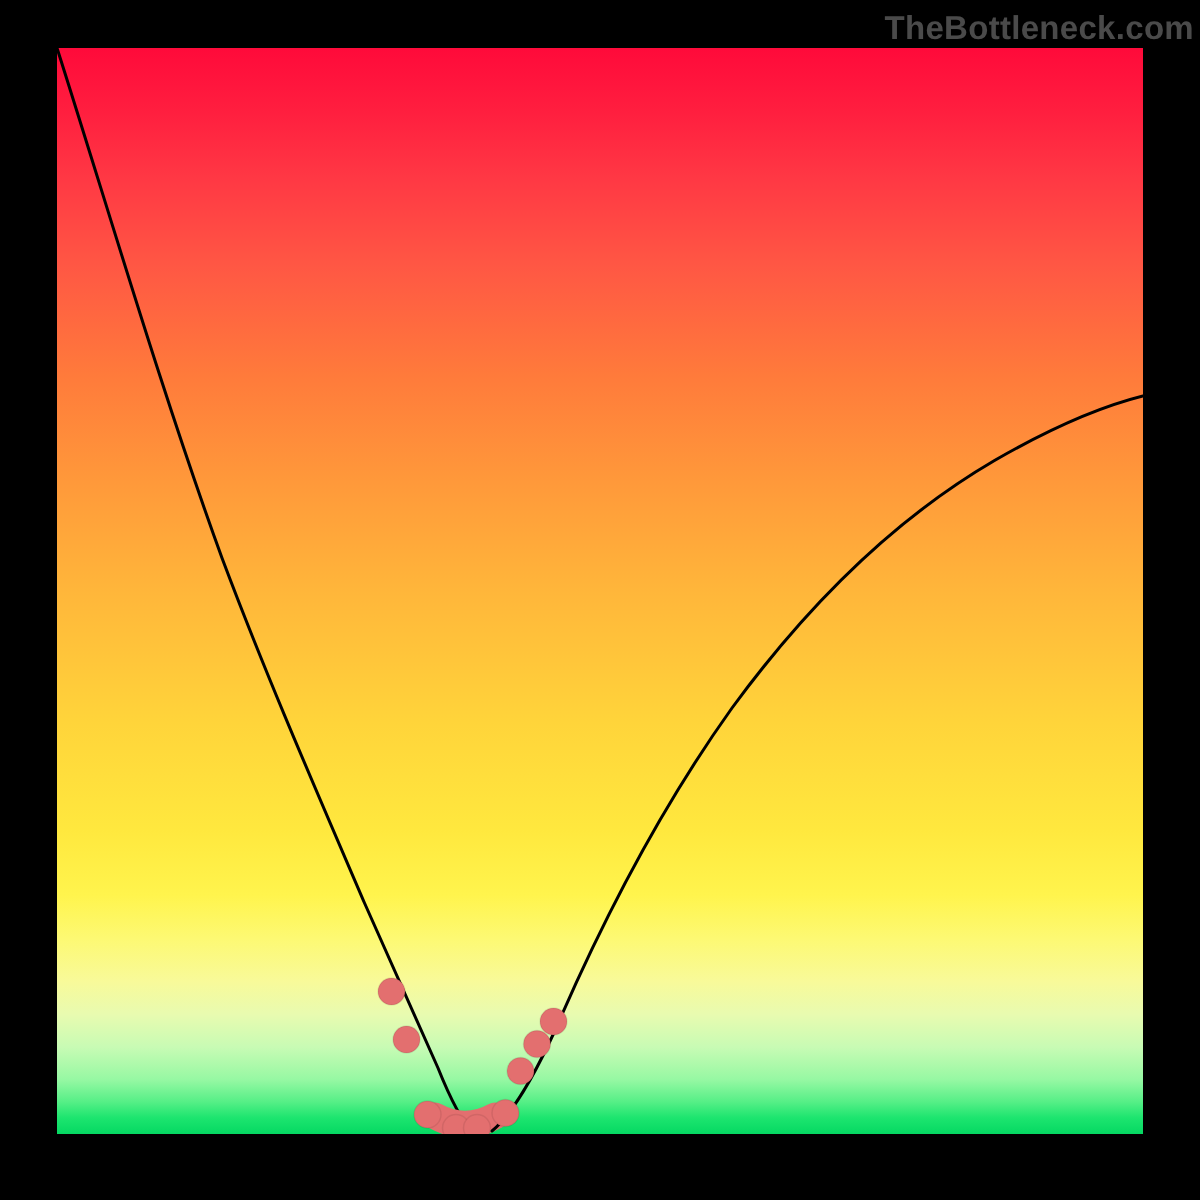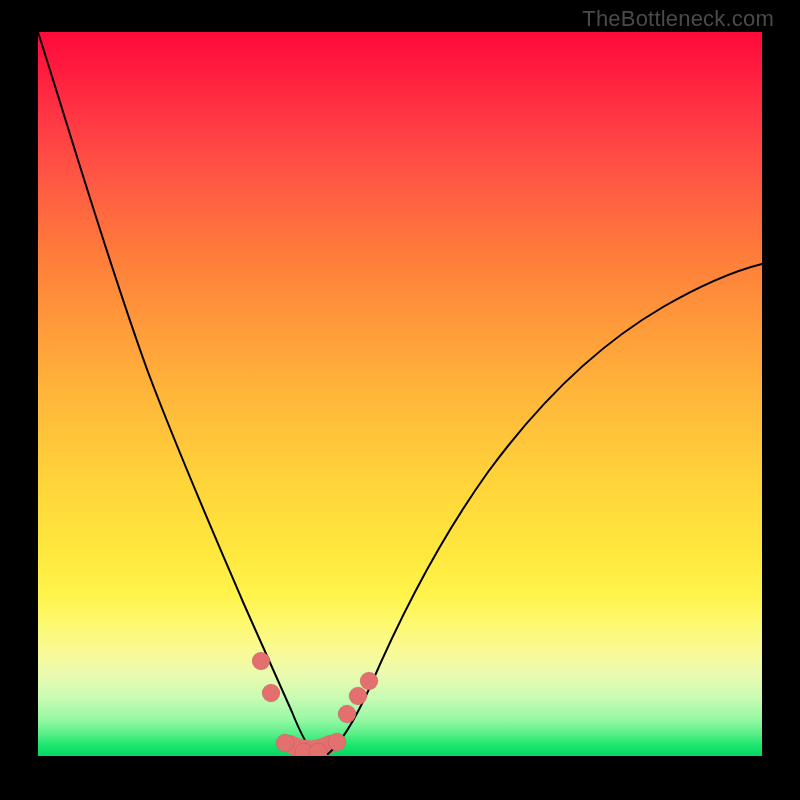"TheBottleneck.com" .watermark { font-weight: 400 -> 700; right: 26px -> 4px }
